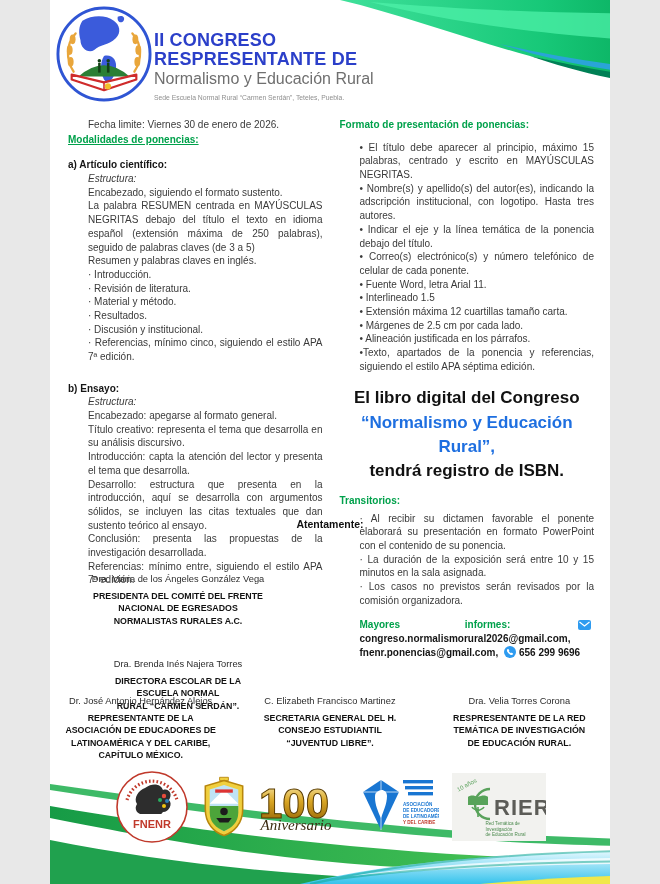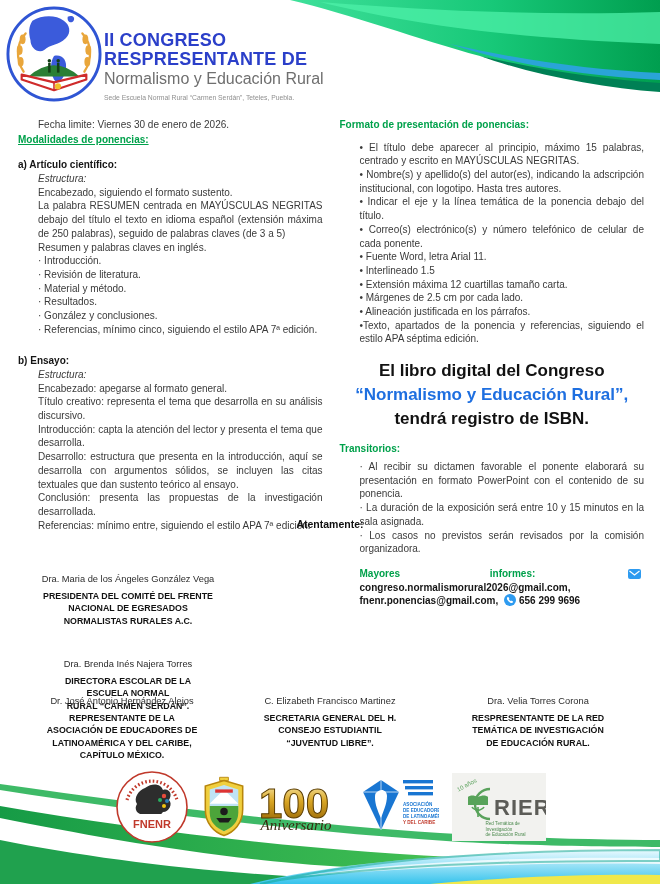"II CONGRESO" .page { width: 660px -> 560px }
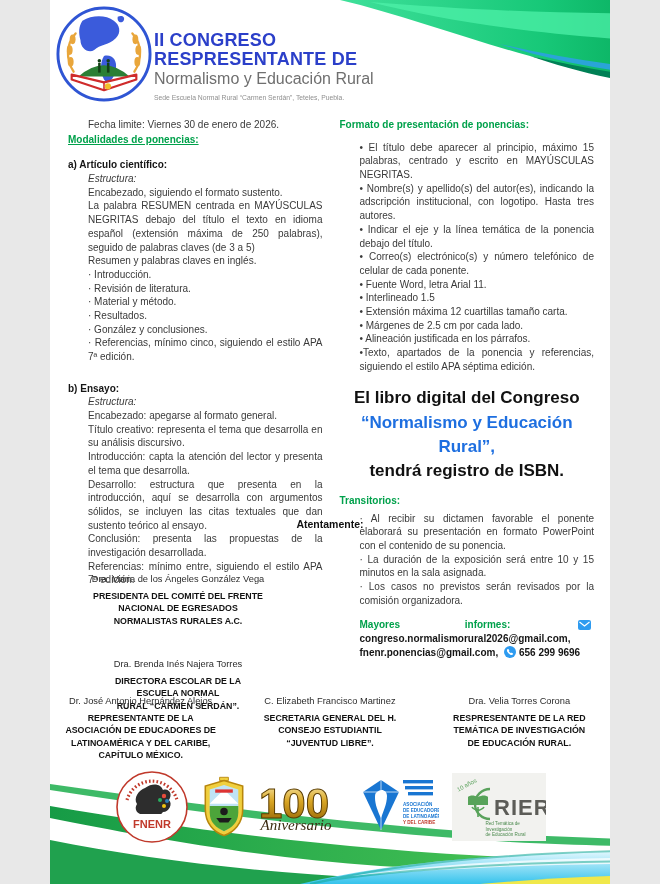"· González y conclusiones." p { text: González y conclusiones -> Discusión y institucional }
